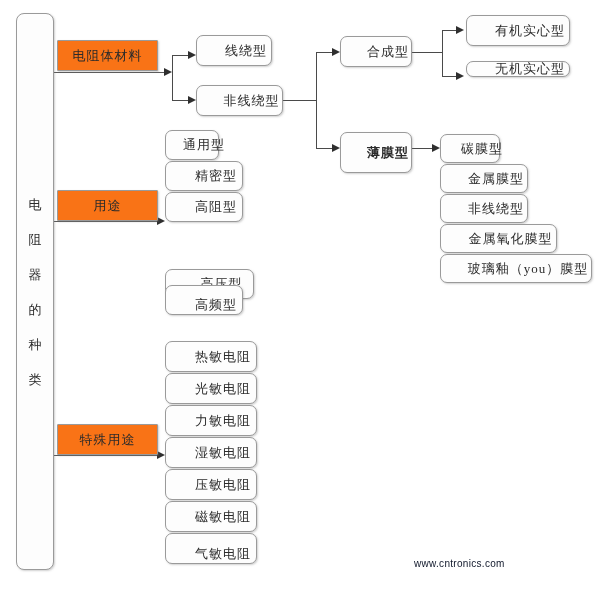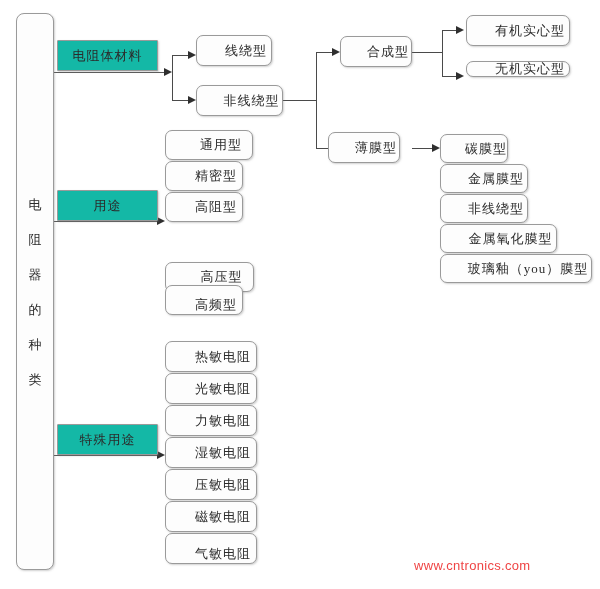"电阻体材料" .node.cat { background: #14b8a6 -> #f97316 }
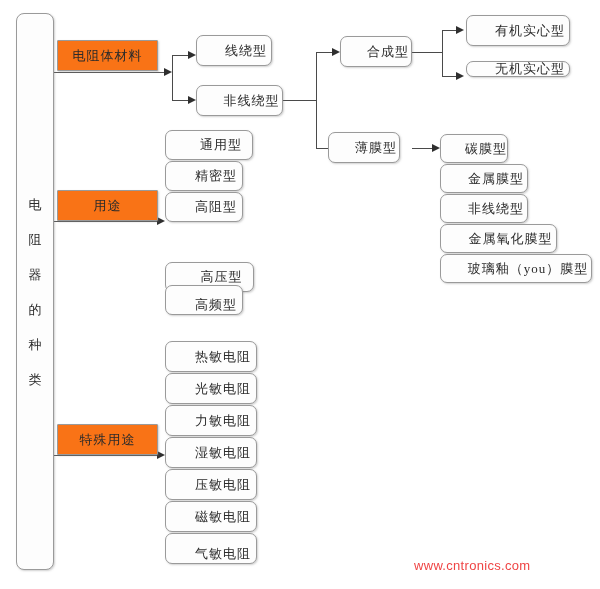"通用型" div.node { width: 88px -> 54px }
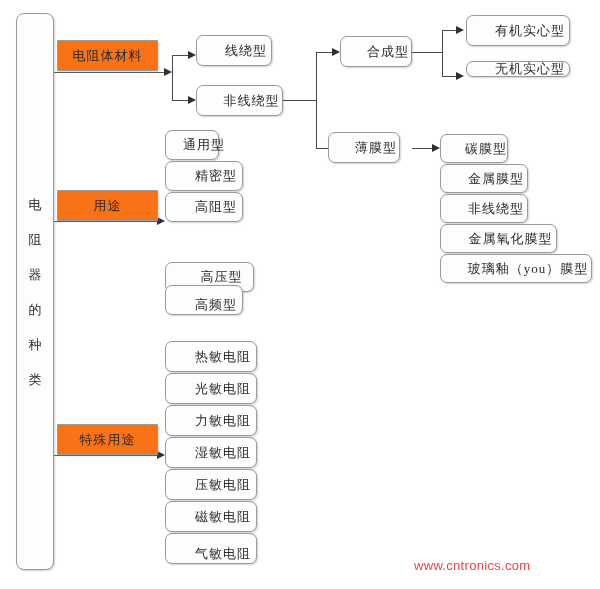"薄膜型" div.node { font-weight: none -> bold; height: 31px -> 41px; left: 328px -> 340px }
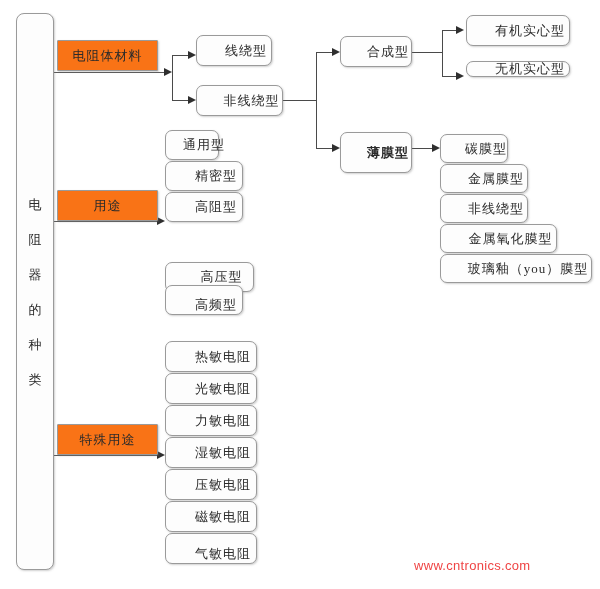"碳膜型" div.node { width: 68px -> 60px }
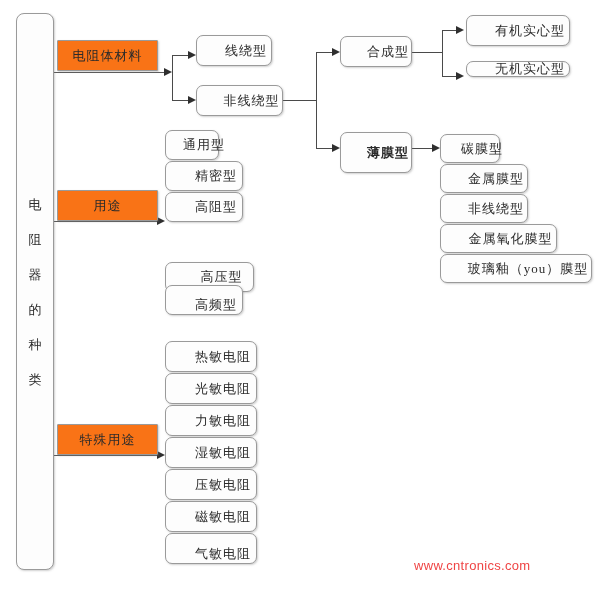"高压型" div.node { top: 262px -> 269px }
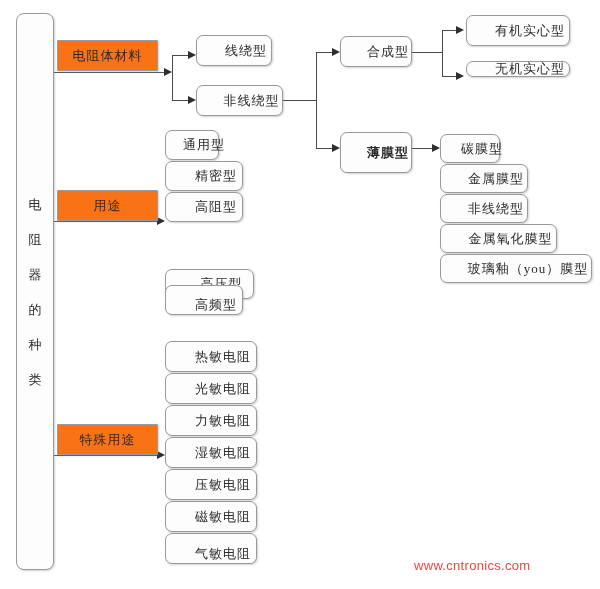"www.cntronics.com" .wm { color: #ef4444 -> #0f172a; font-size: 13px -> 10px }
